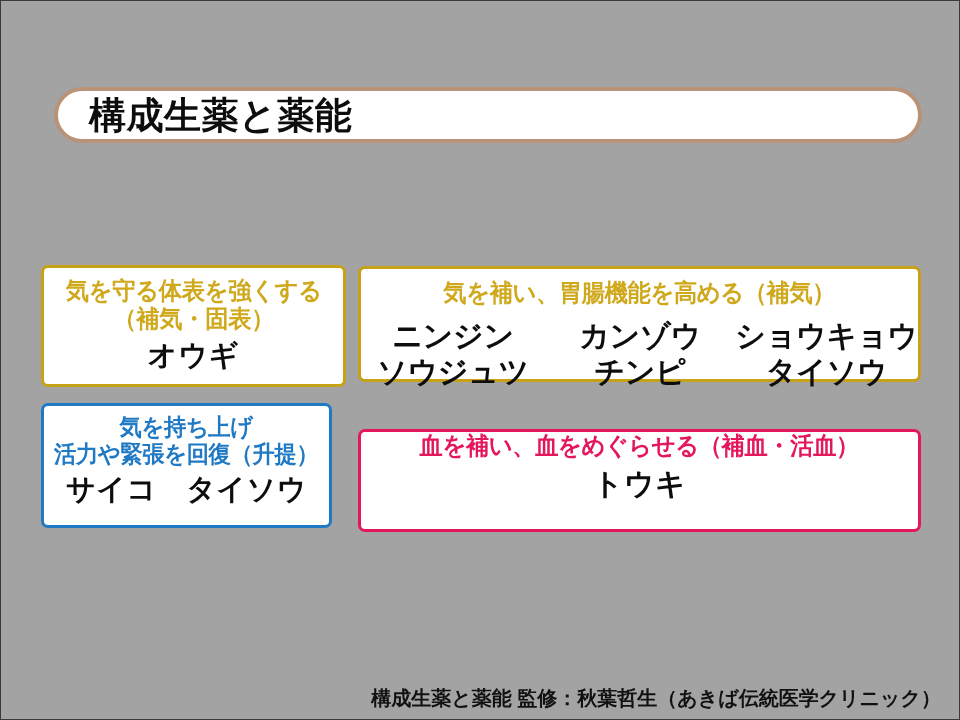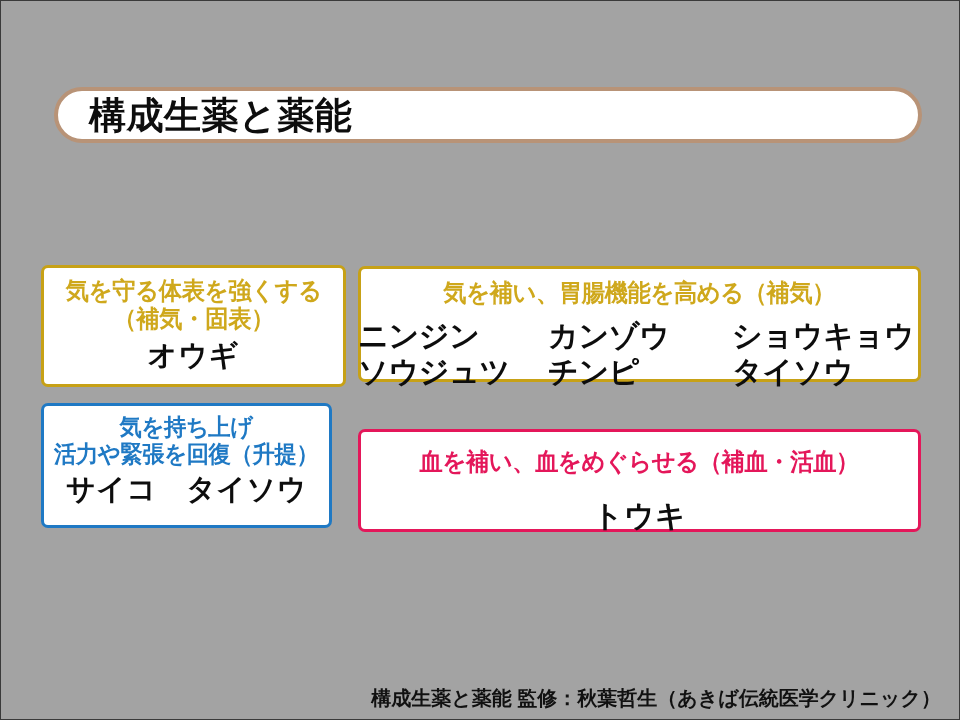"ニンジン" #card-hoki .herb-grid { text-align: none -> center }
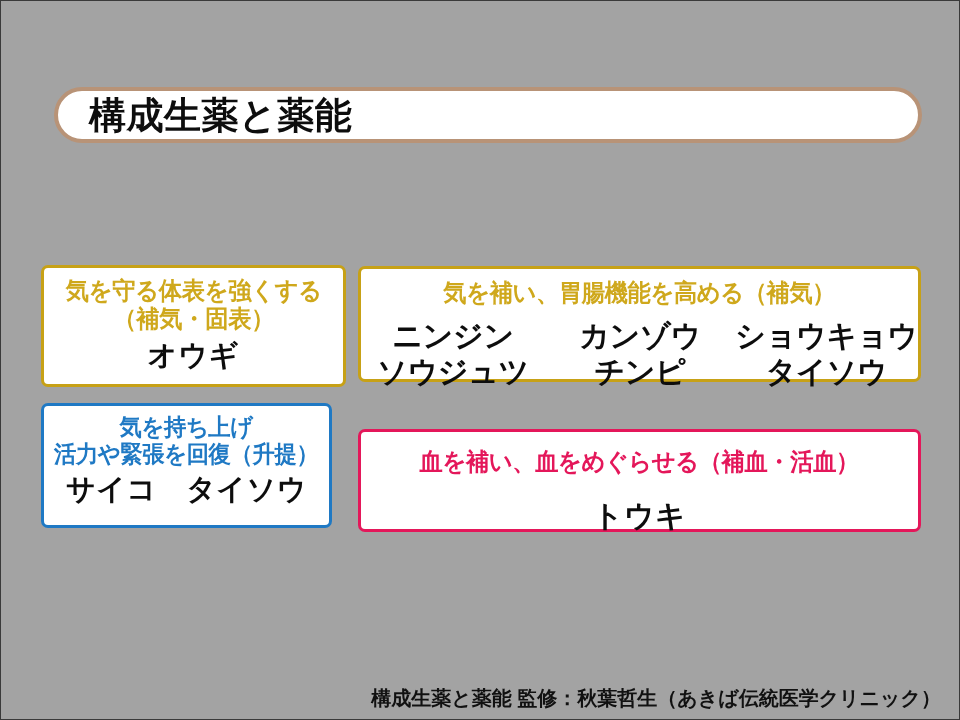"血を補い、血をめぐらせる（補血・活血）" #card-ketsu { padding-top: 16px -> 0 }
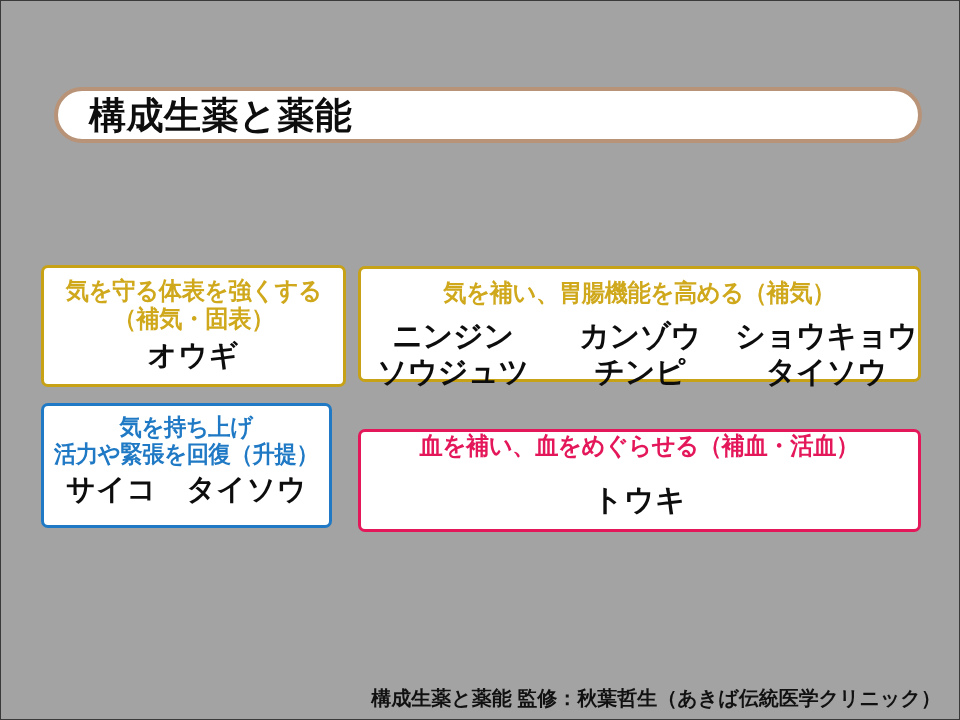"トウキ" #card-ketsu .herbs { margin-top: 23px -> 7px }
